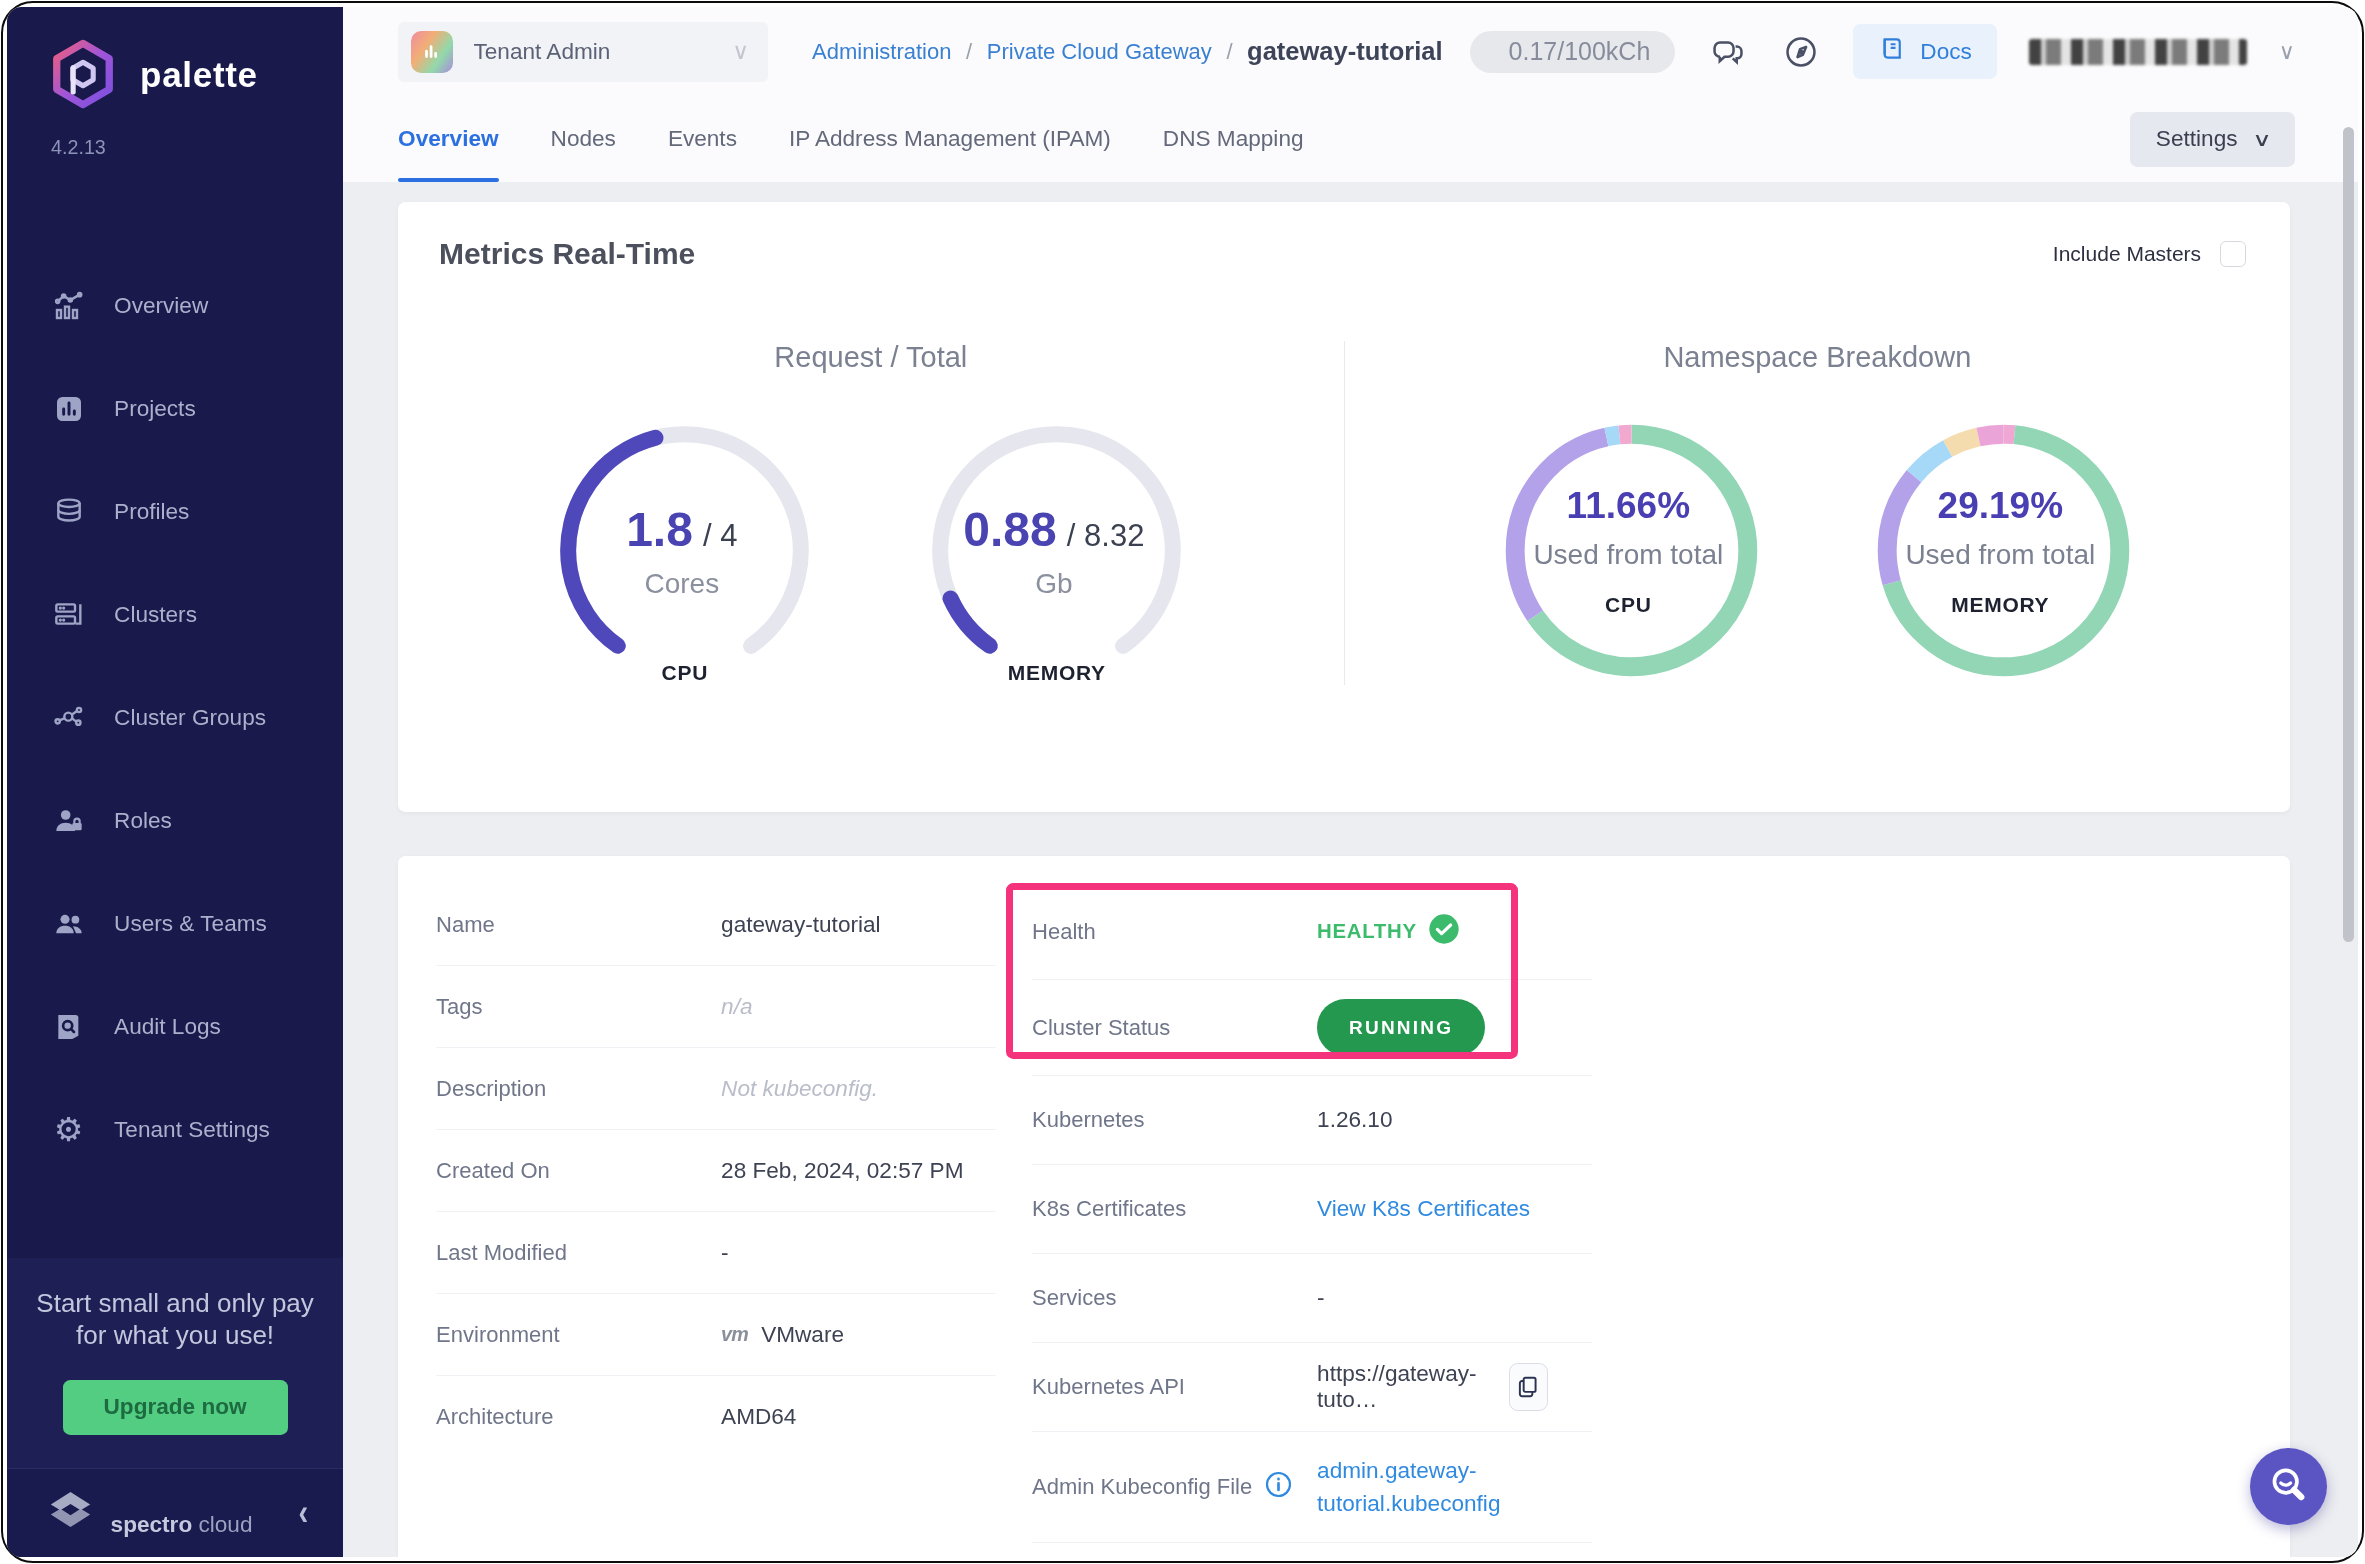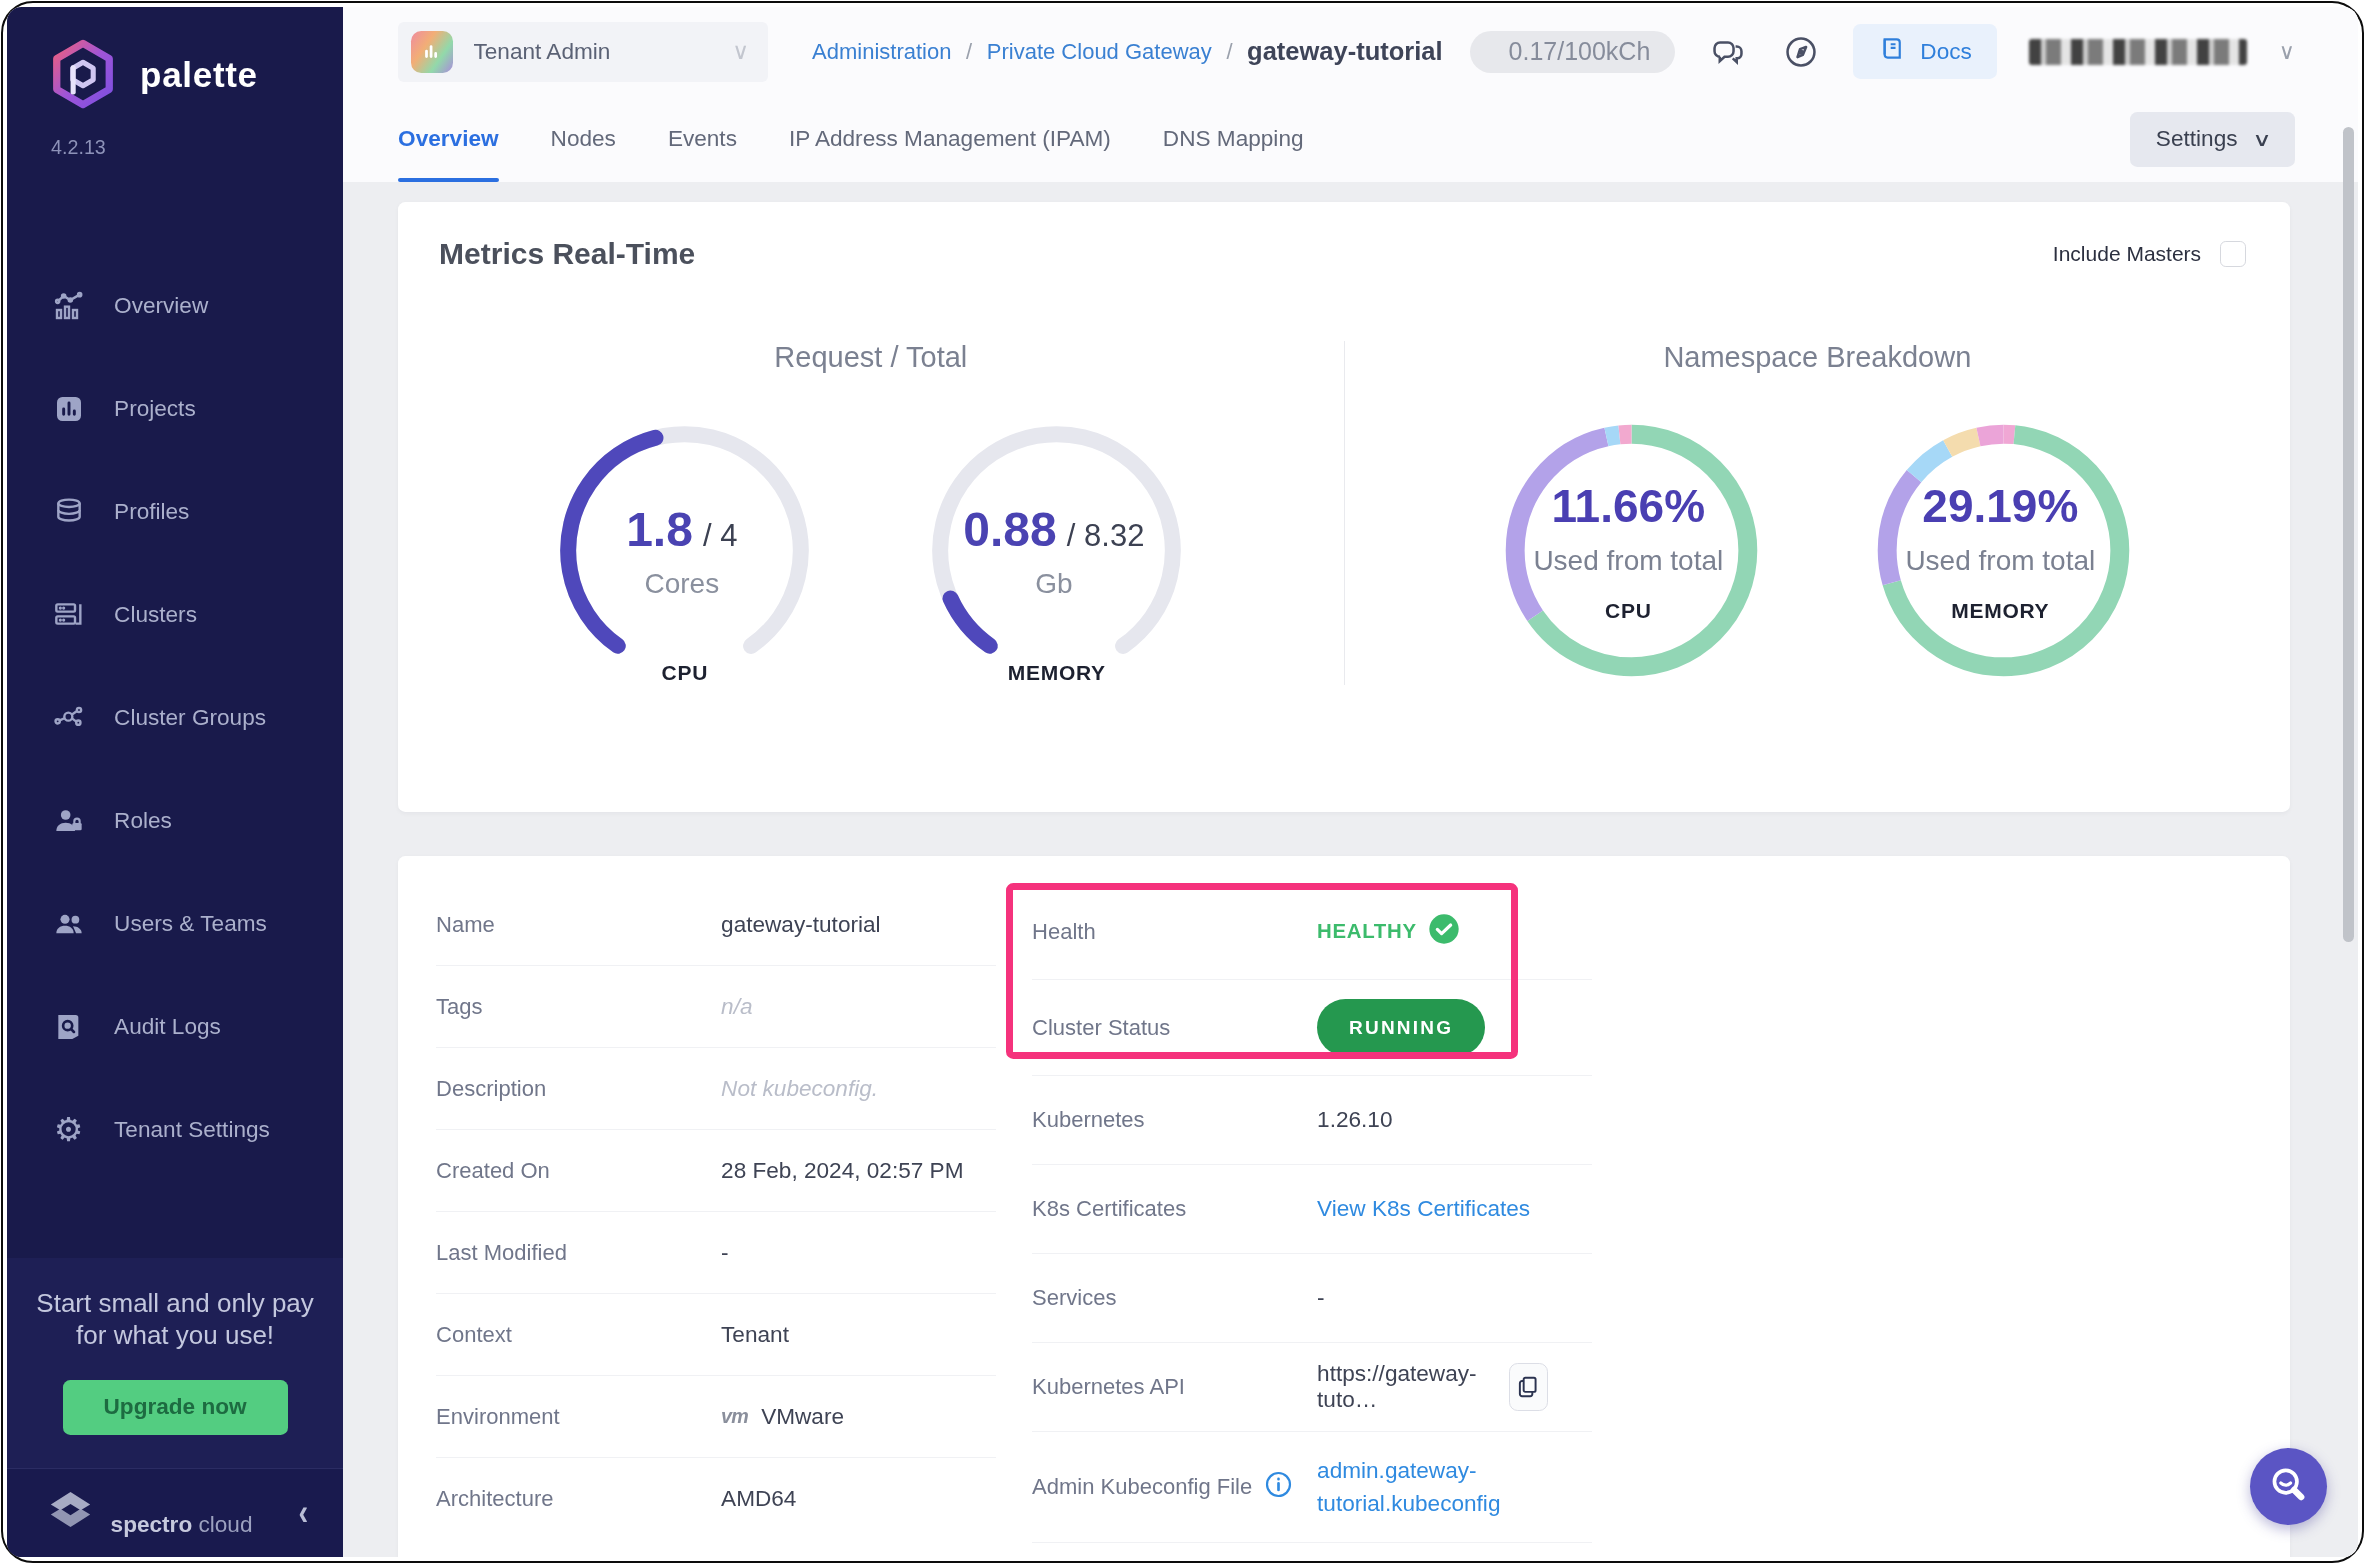"11.66%" .d-pct { font-size: 46px -> 37px }
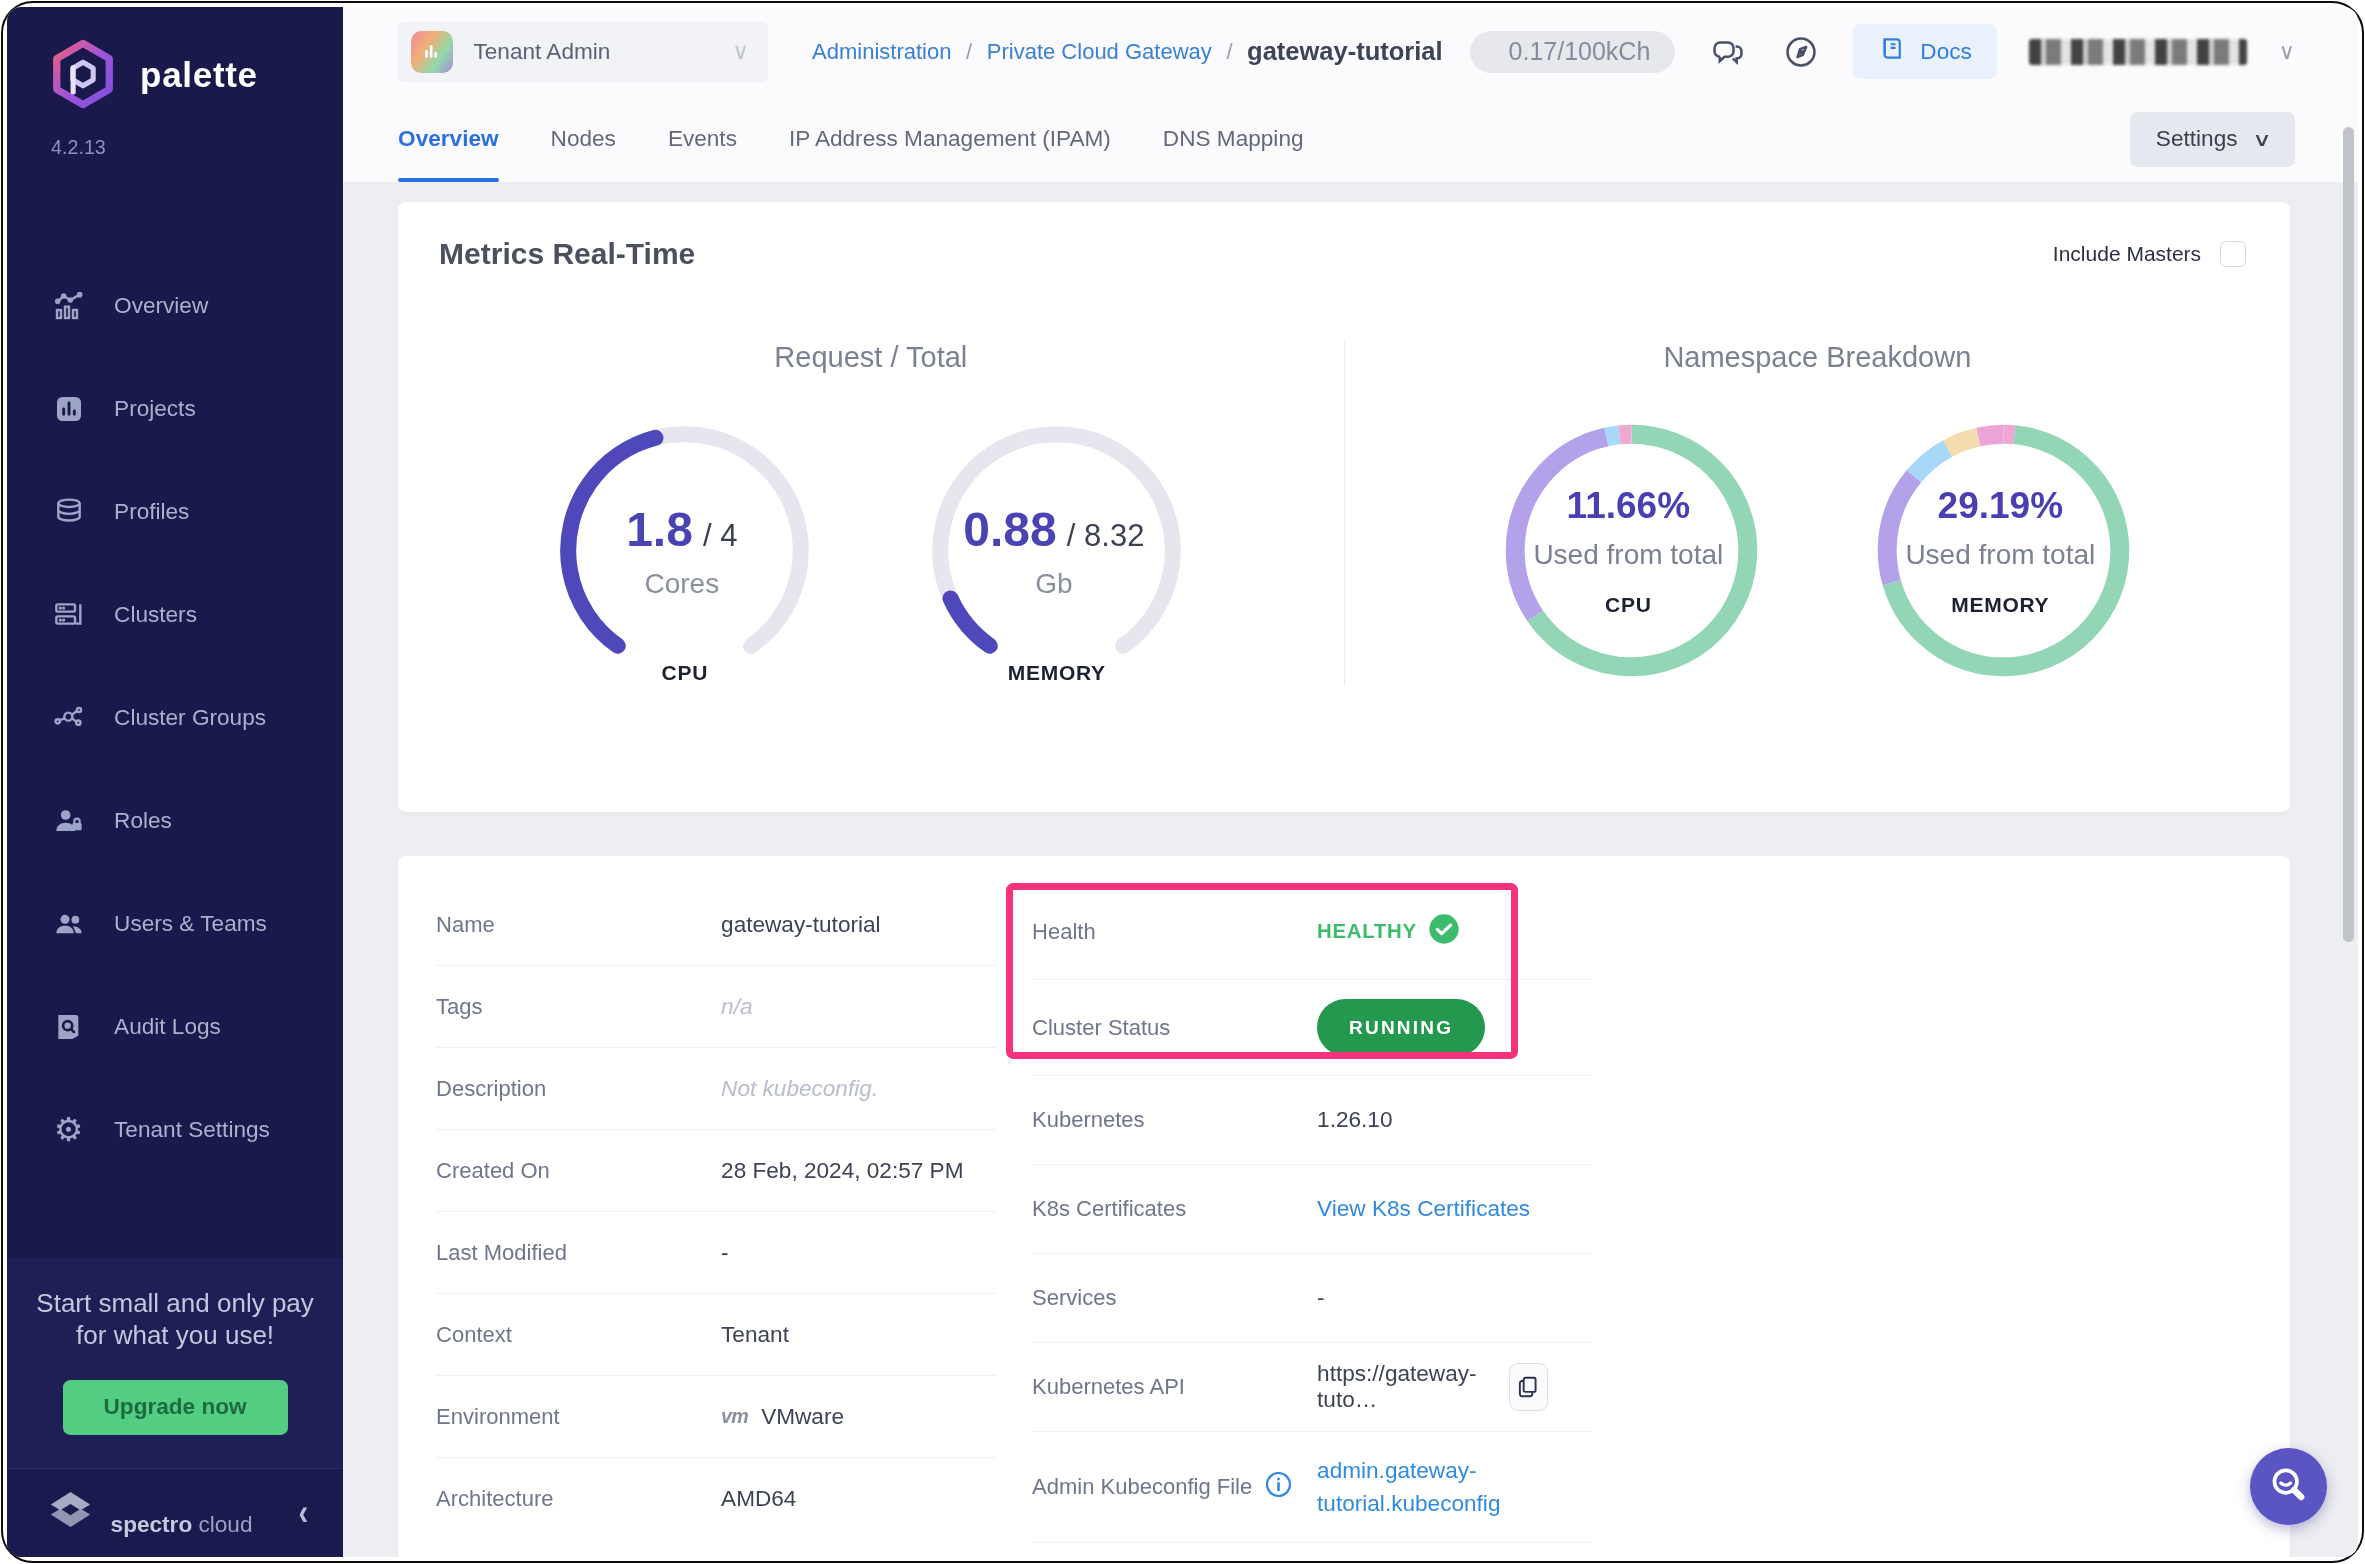"Context" div.row { html: <div> <span>Context</span> <span>Tenant</span> </div> -> none }
